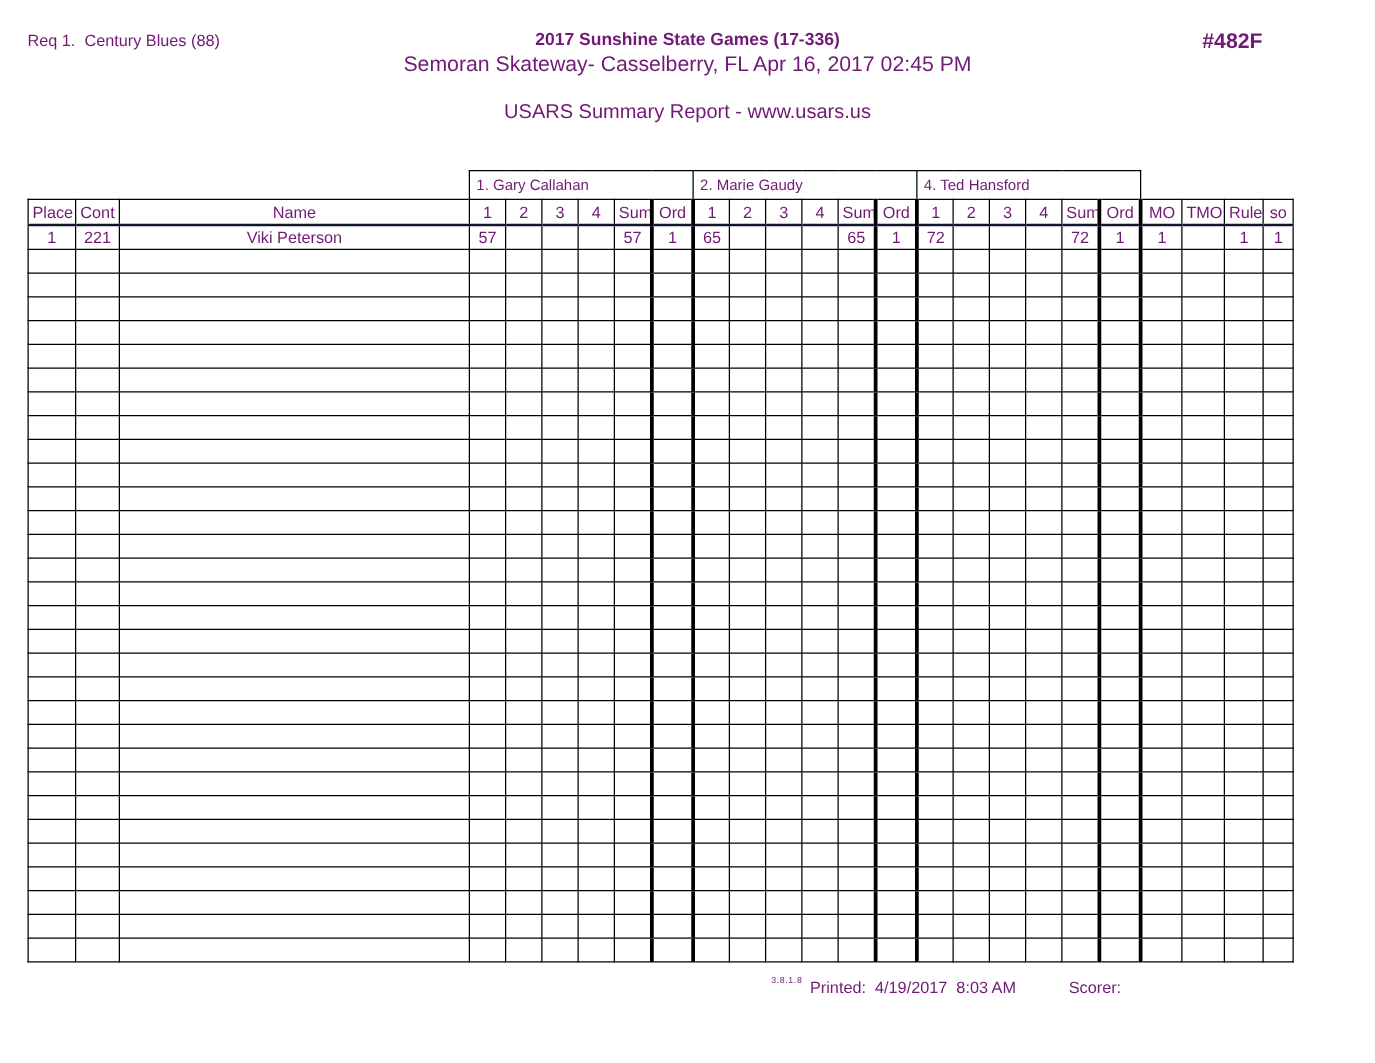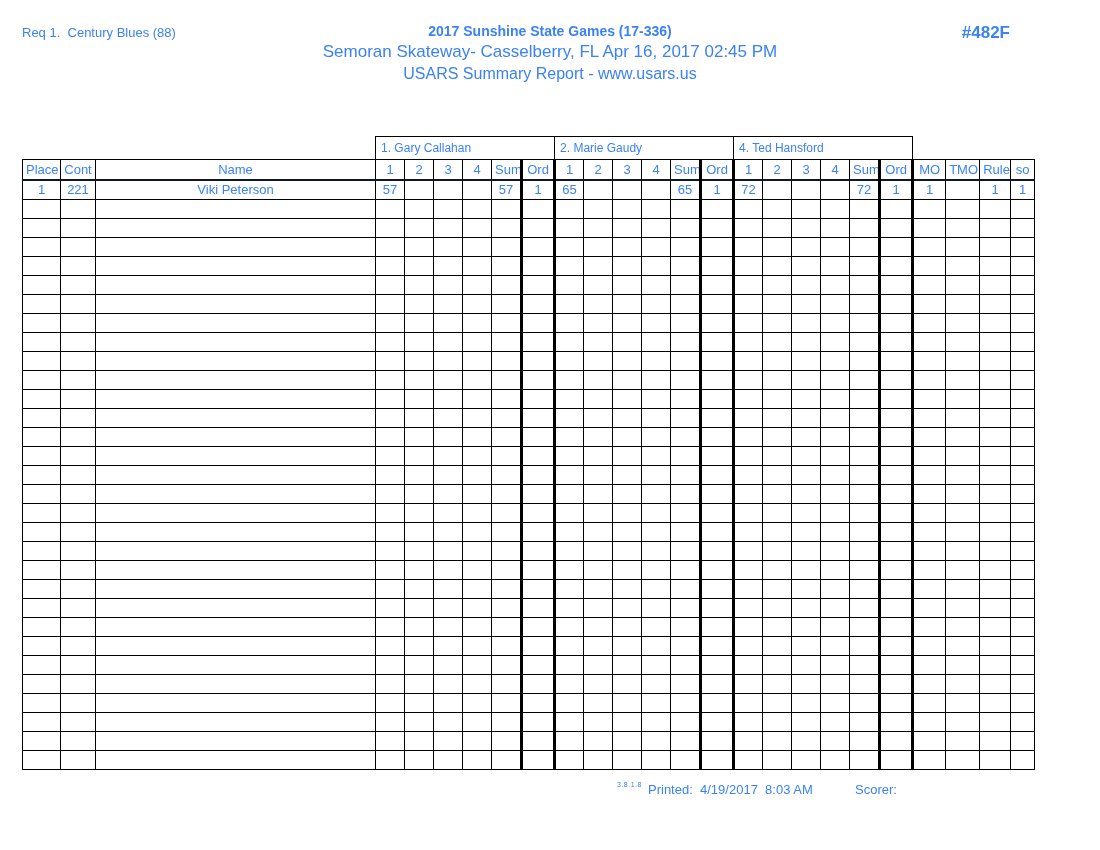"Req 1. Century Blues (88)" .page { color: #3b82f6 -> #701a75 }
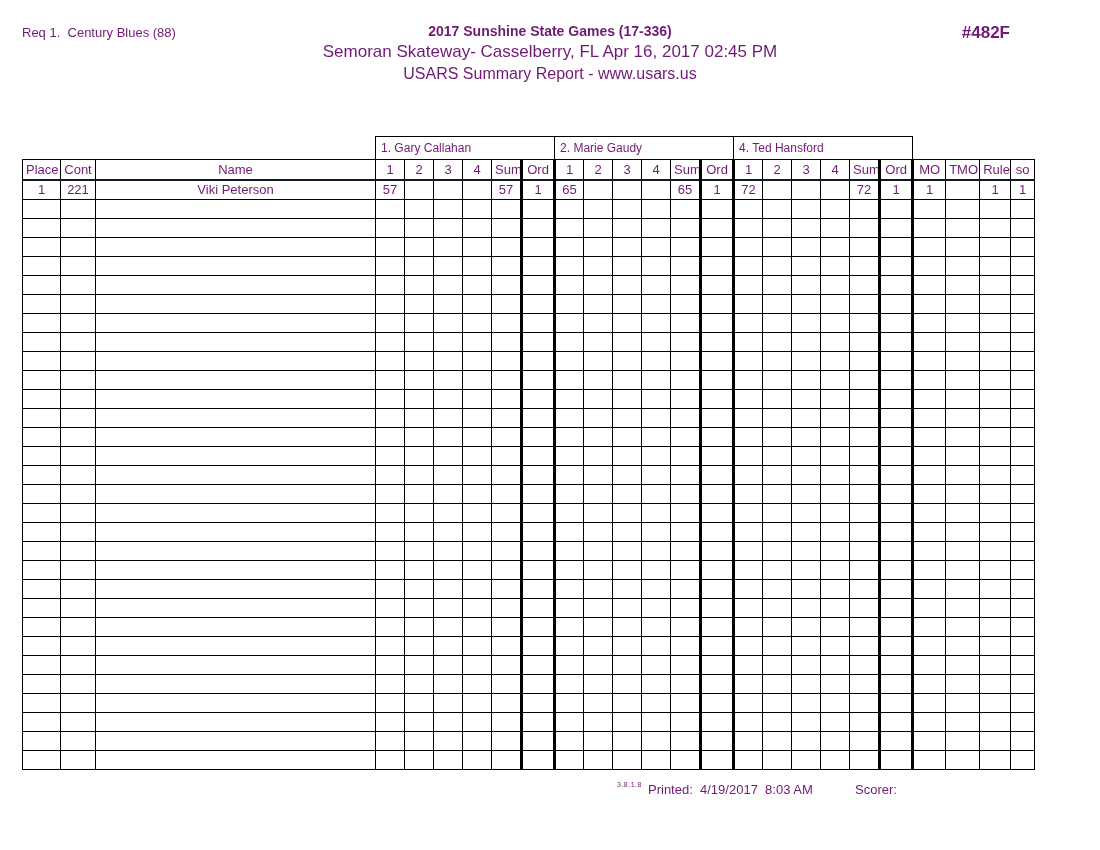"USARS Summary Report - www.usars.us" .title-line4 { margin-top: 2px -> 18px }
